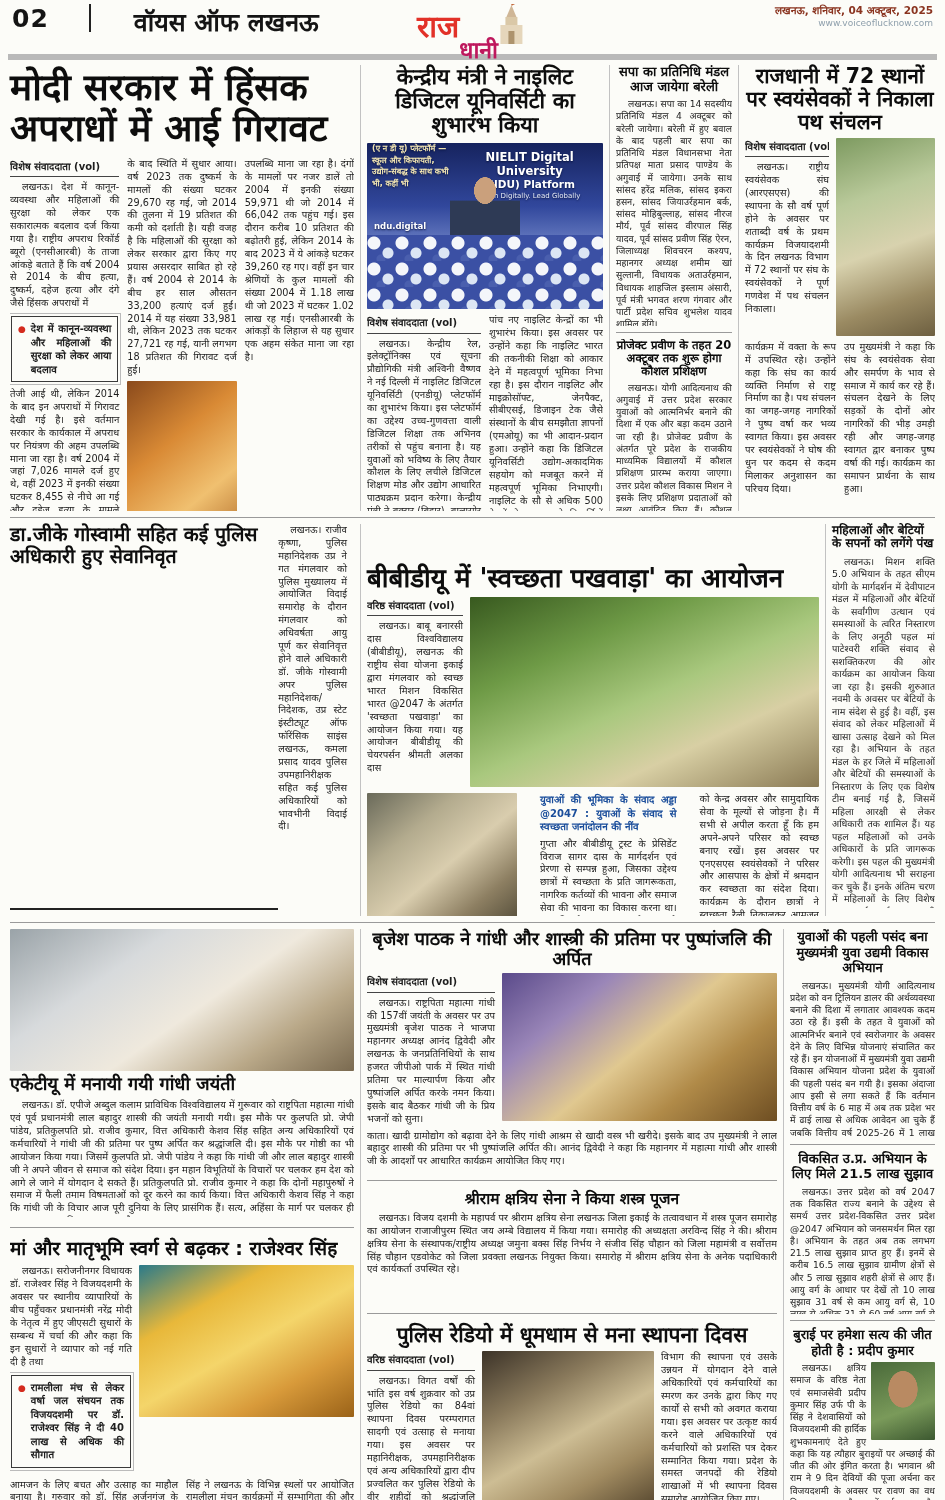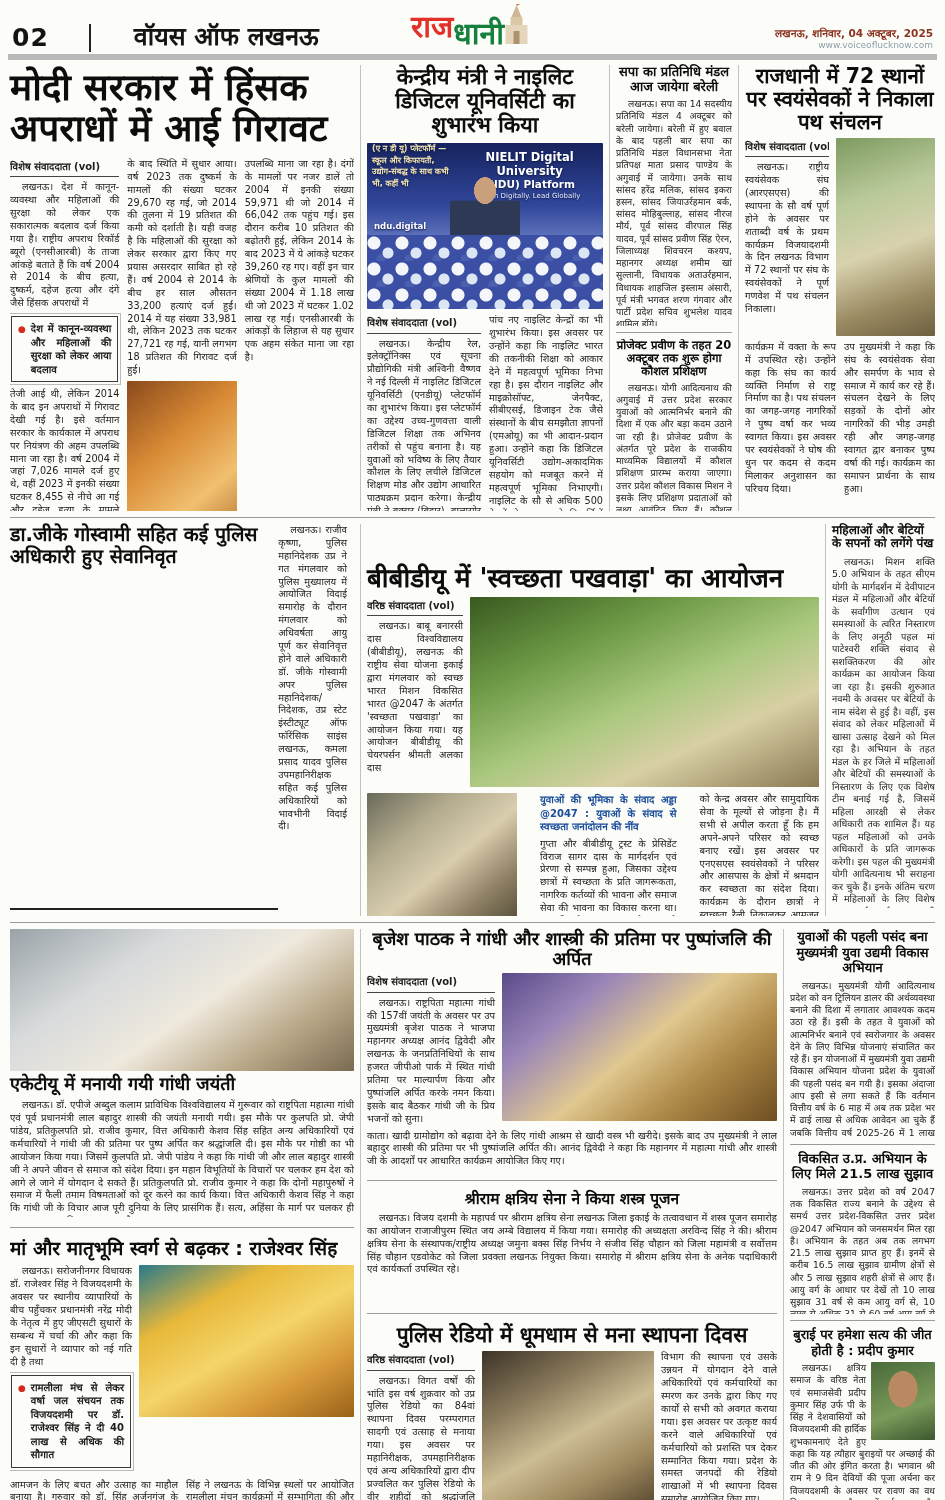"02" header { align-items: flex-end -> flex-start }
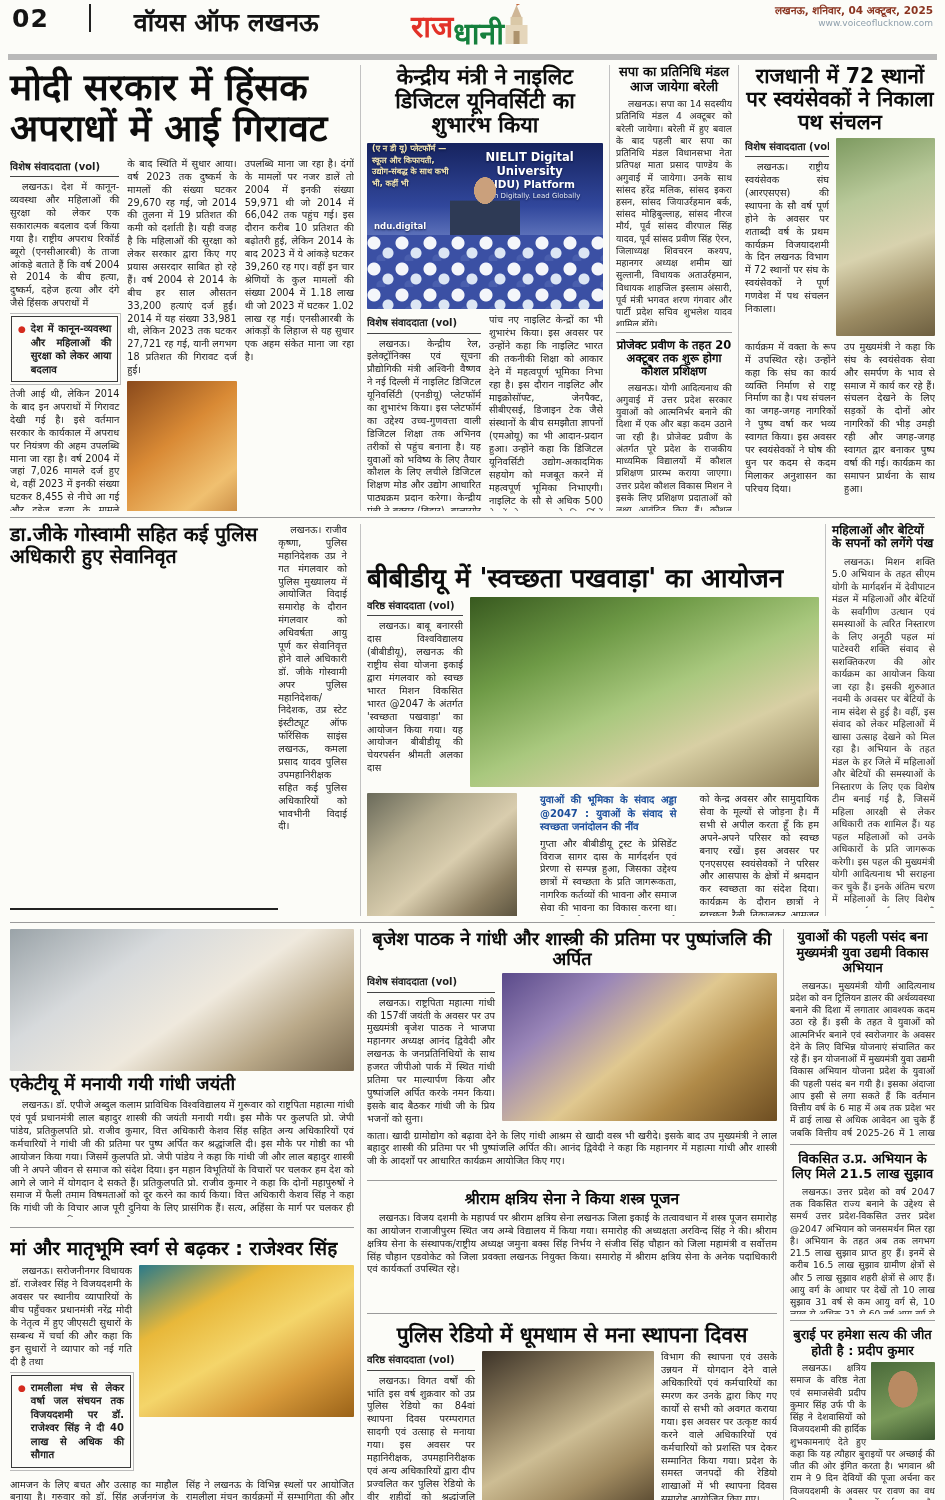"धानी" .mh2 { color: #15803d -> #be185d; font-size: 30px -> 23px; top: 7px -> 24px }
